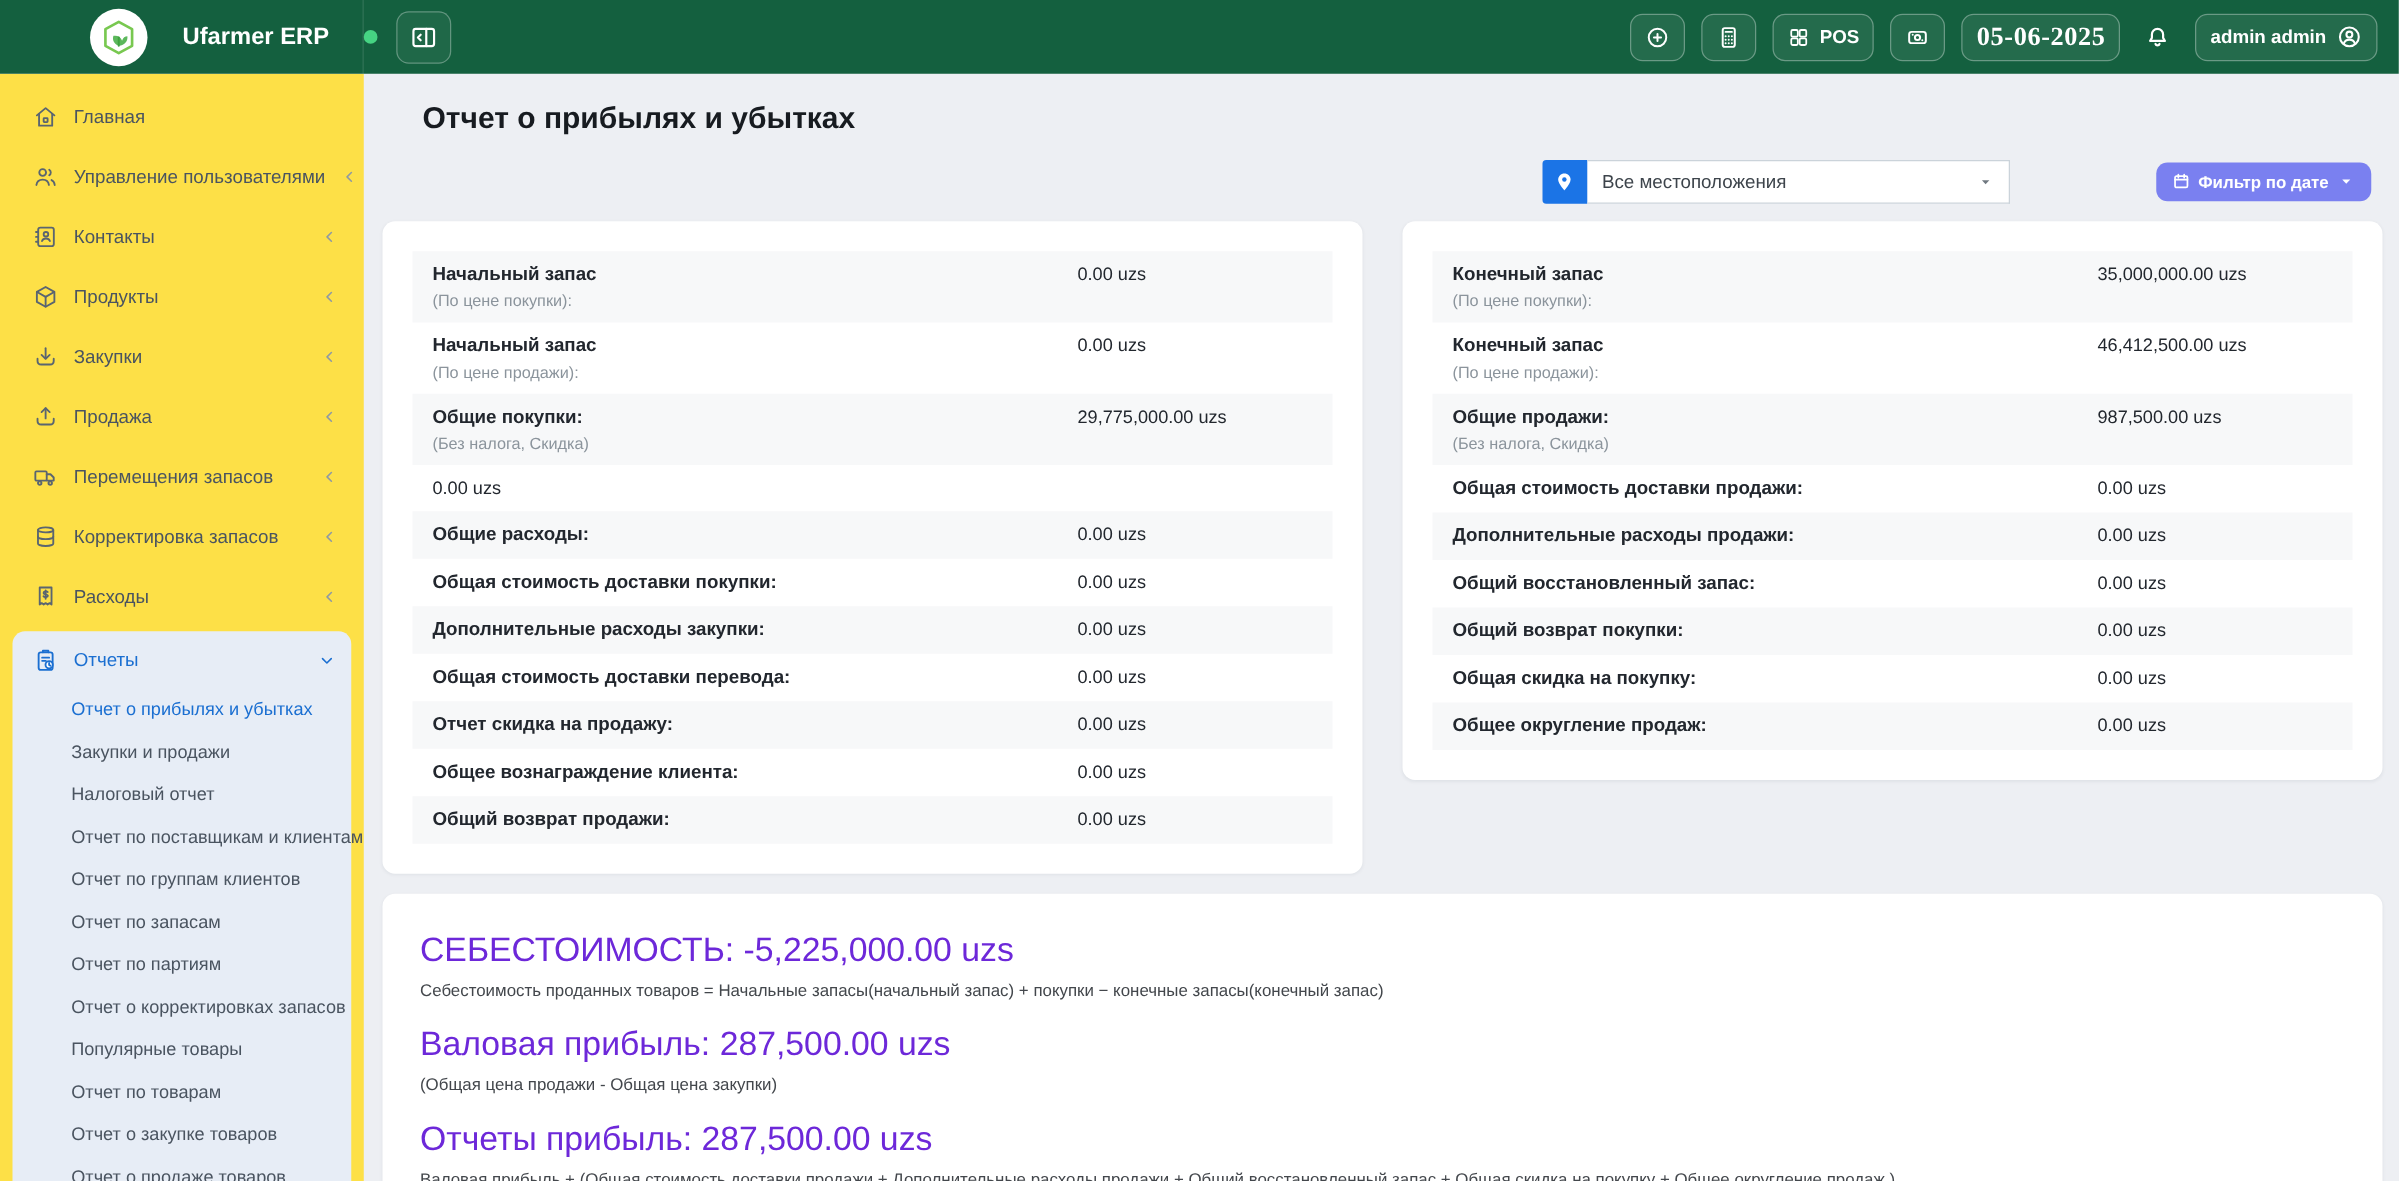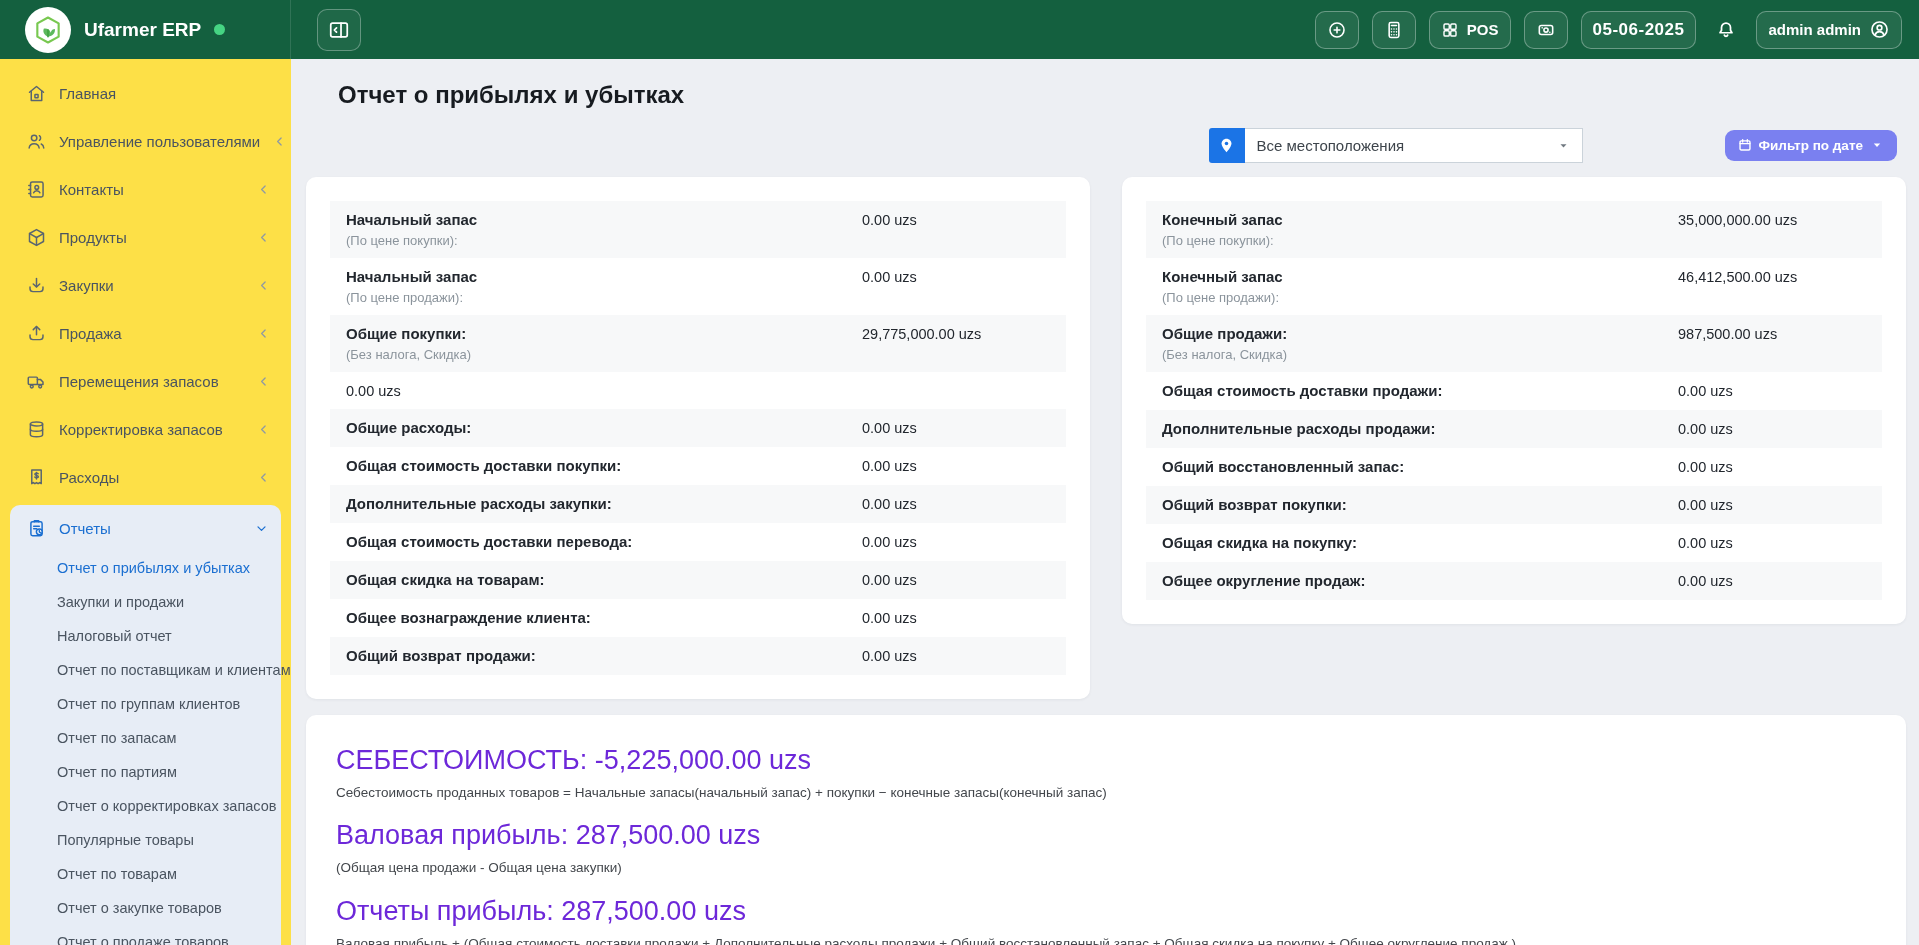"Ufarmer ERP" .brand { gap: 13px -> 28px; padding-left: 25px -> 72px }
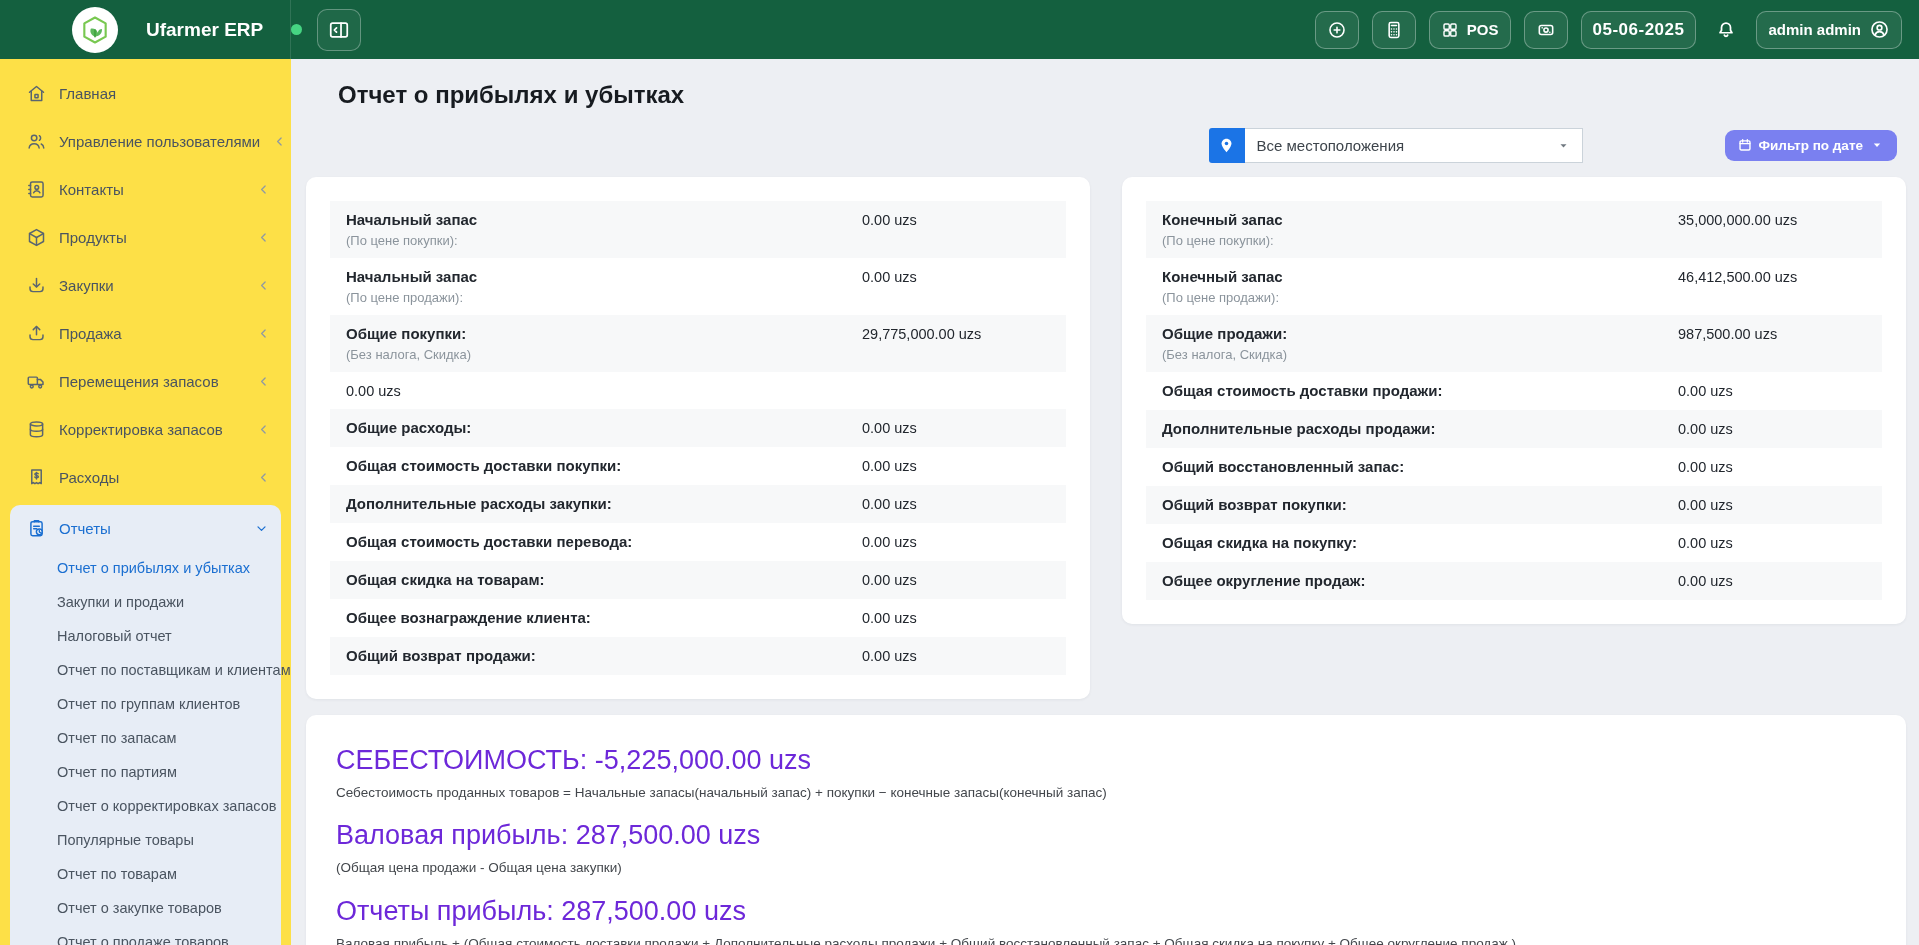"05-06-2025" .date-badge { font-family: Liberation Sans, sans-serif -> Liberation Serif, serif; font-size: 17px -> 21px }
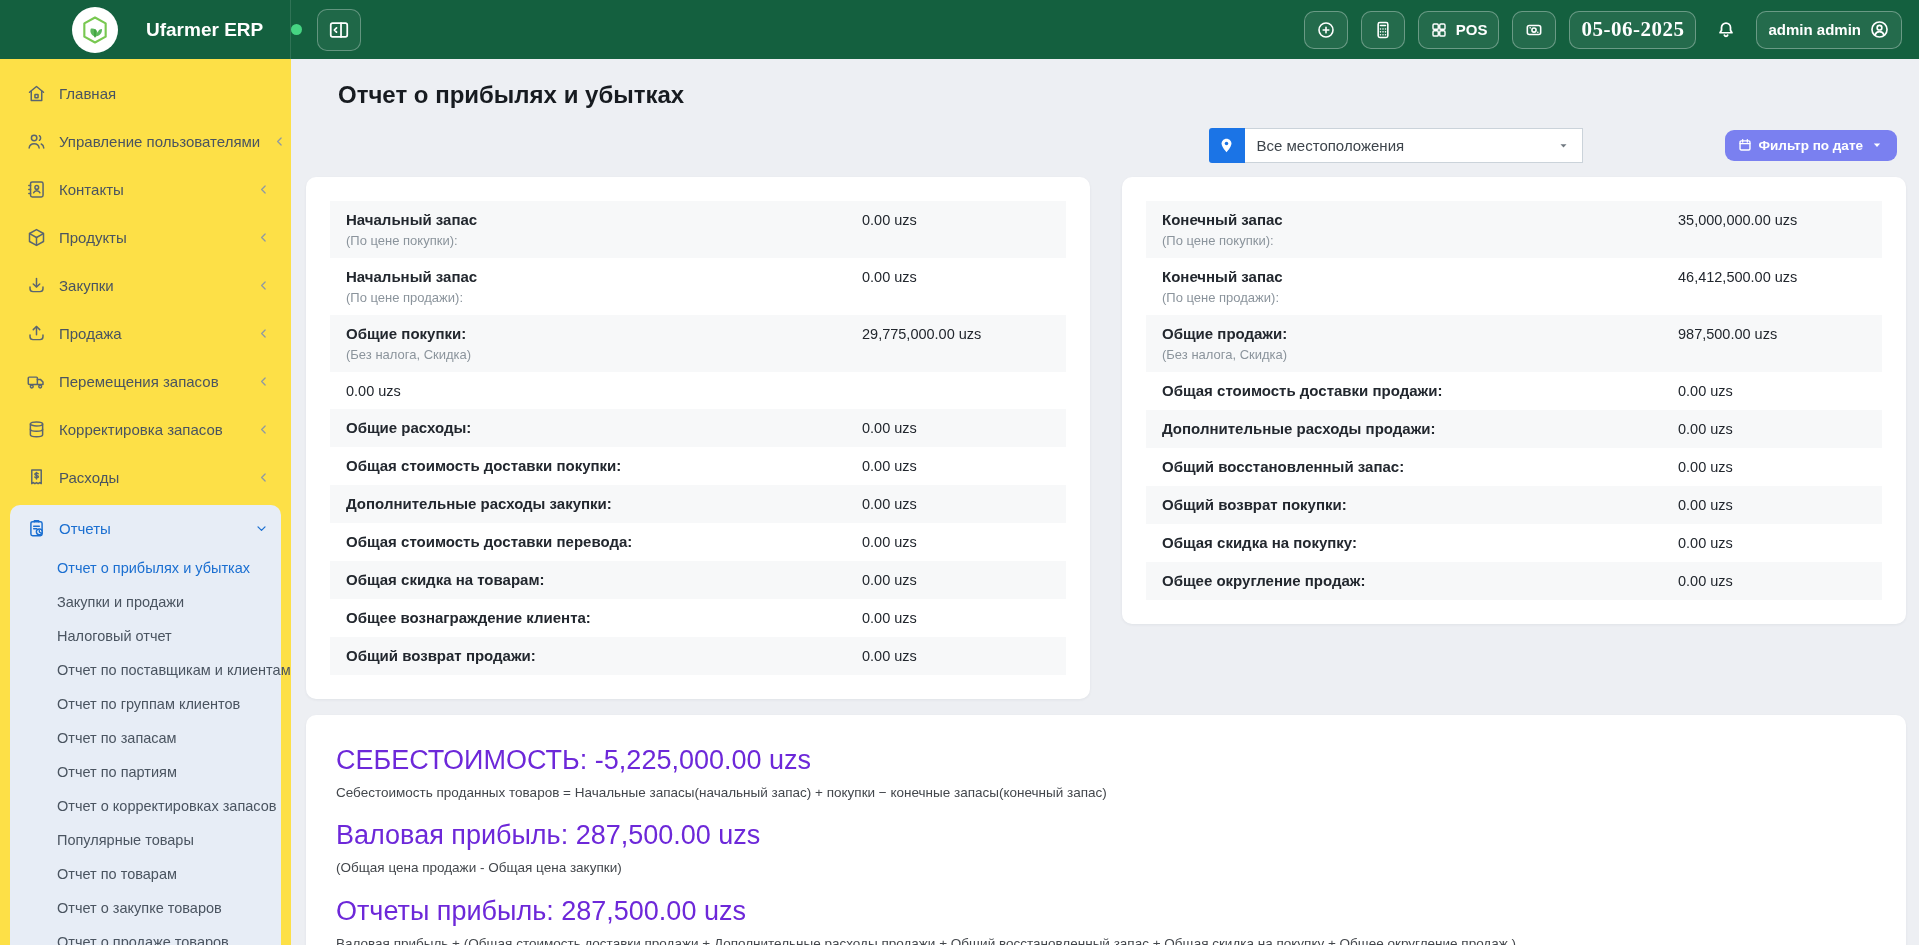"Все местоположения" .filter-row { gap: 25px -> none }
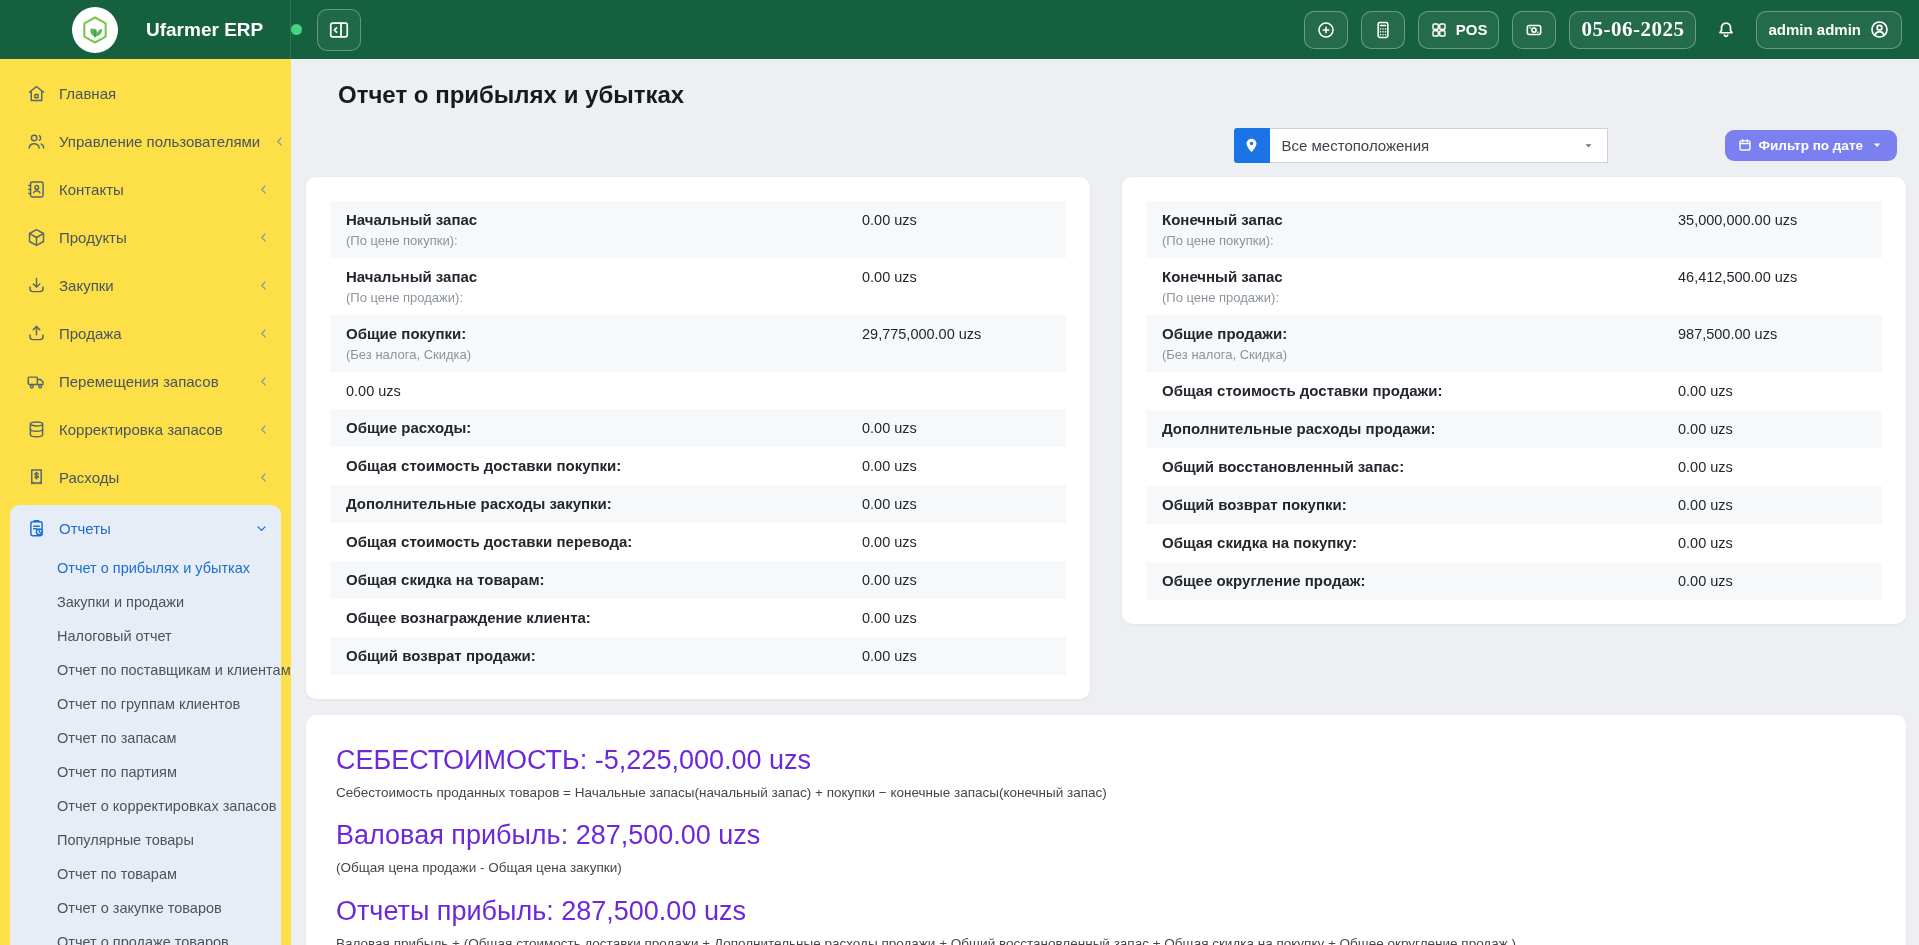"Общая скидка на товарам:" b { text: Общая скидка на товарам -> Отчет скидка на продажу }
